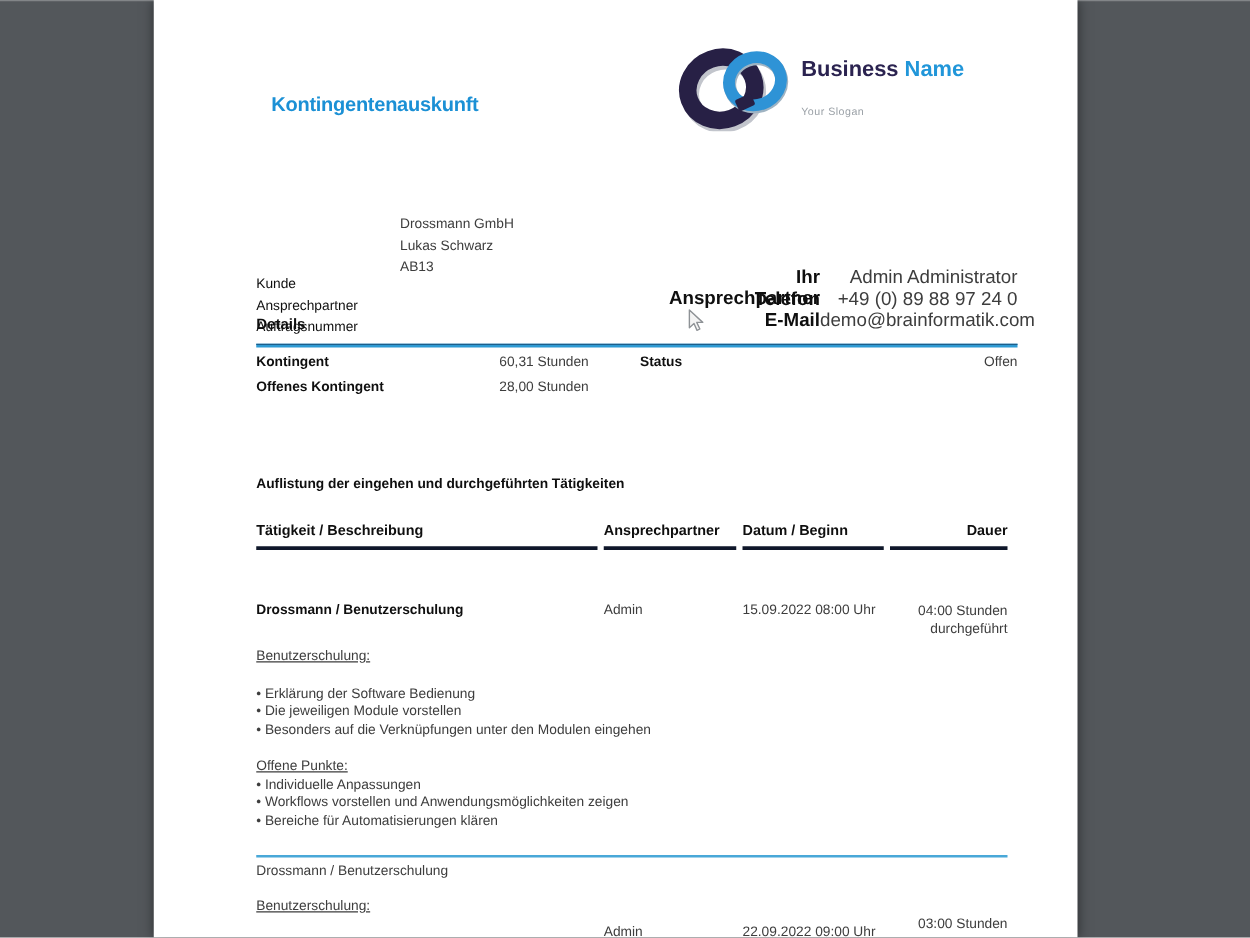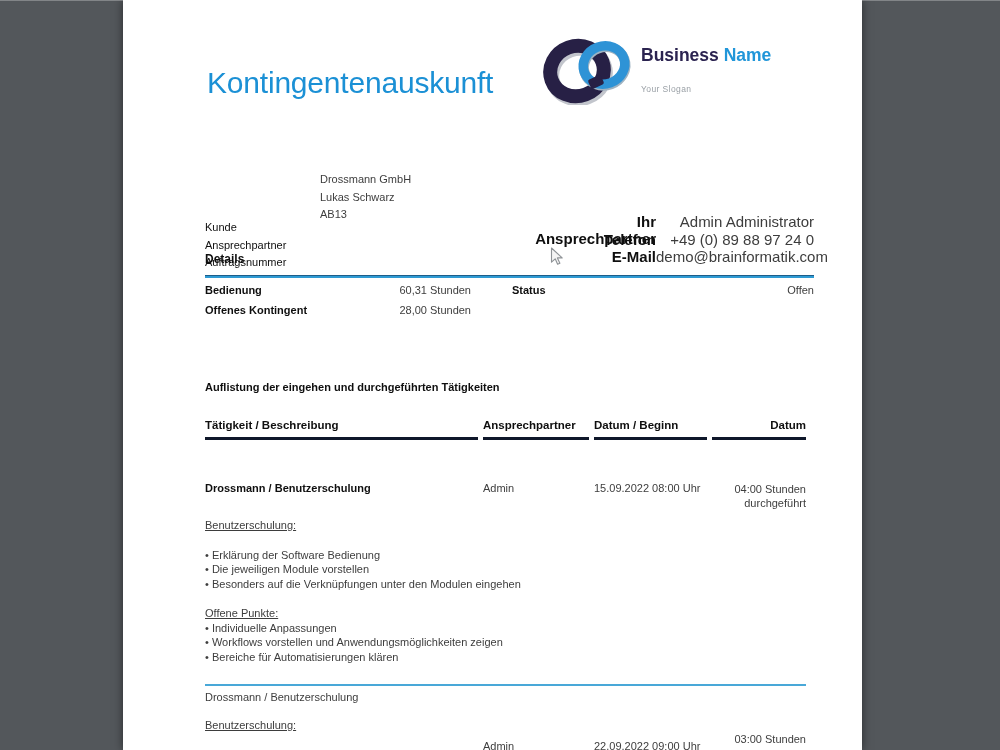"Kontingentenauskunft" .doc-title { font-size: 30px -> 16px; font-weight: 400 -> 700; margin: 2px -> 12px }
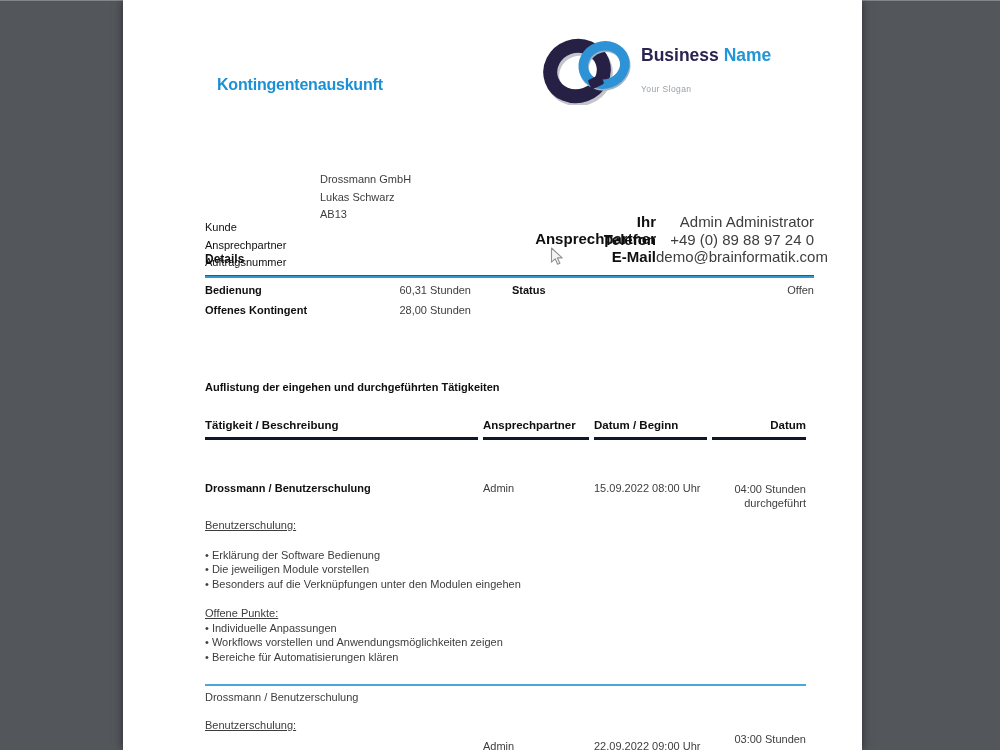"Bedienung" span.lbl { text: Bedienung -> Kontingent }
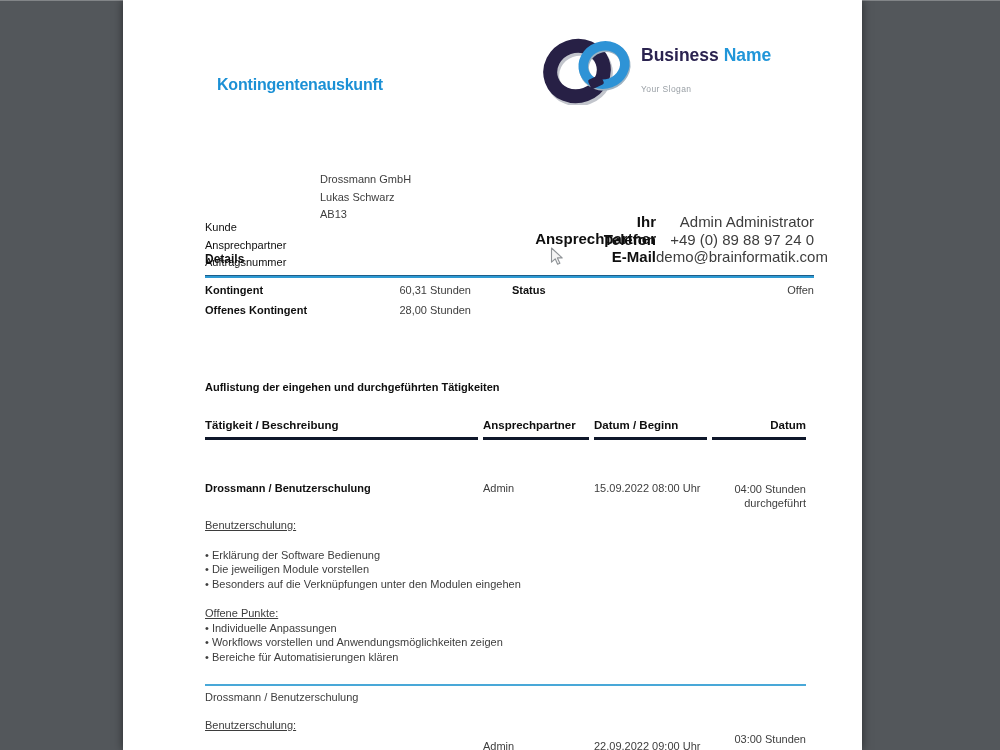"Datum" div.cell { text: Datum -> Dauer }
